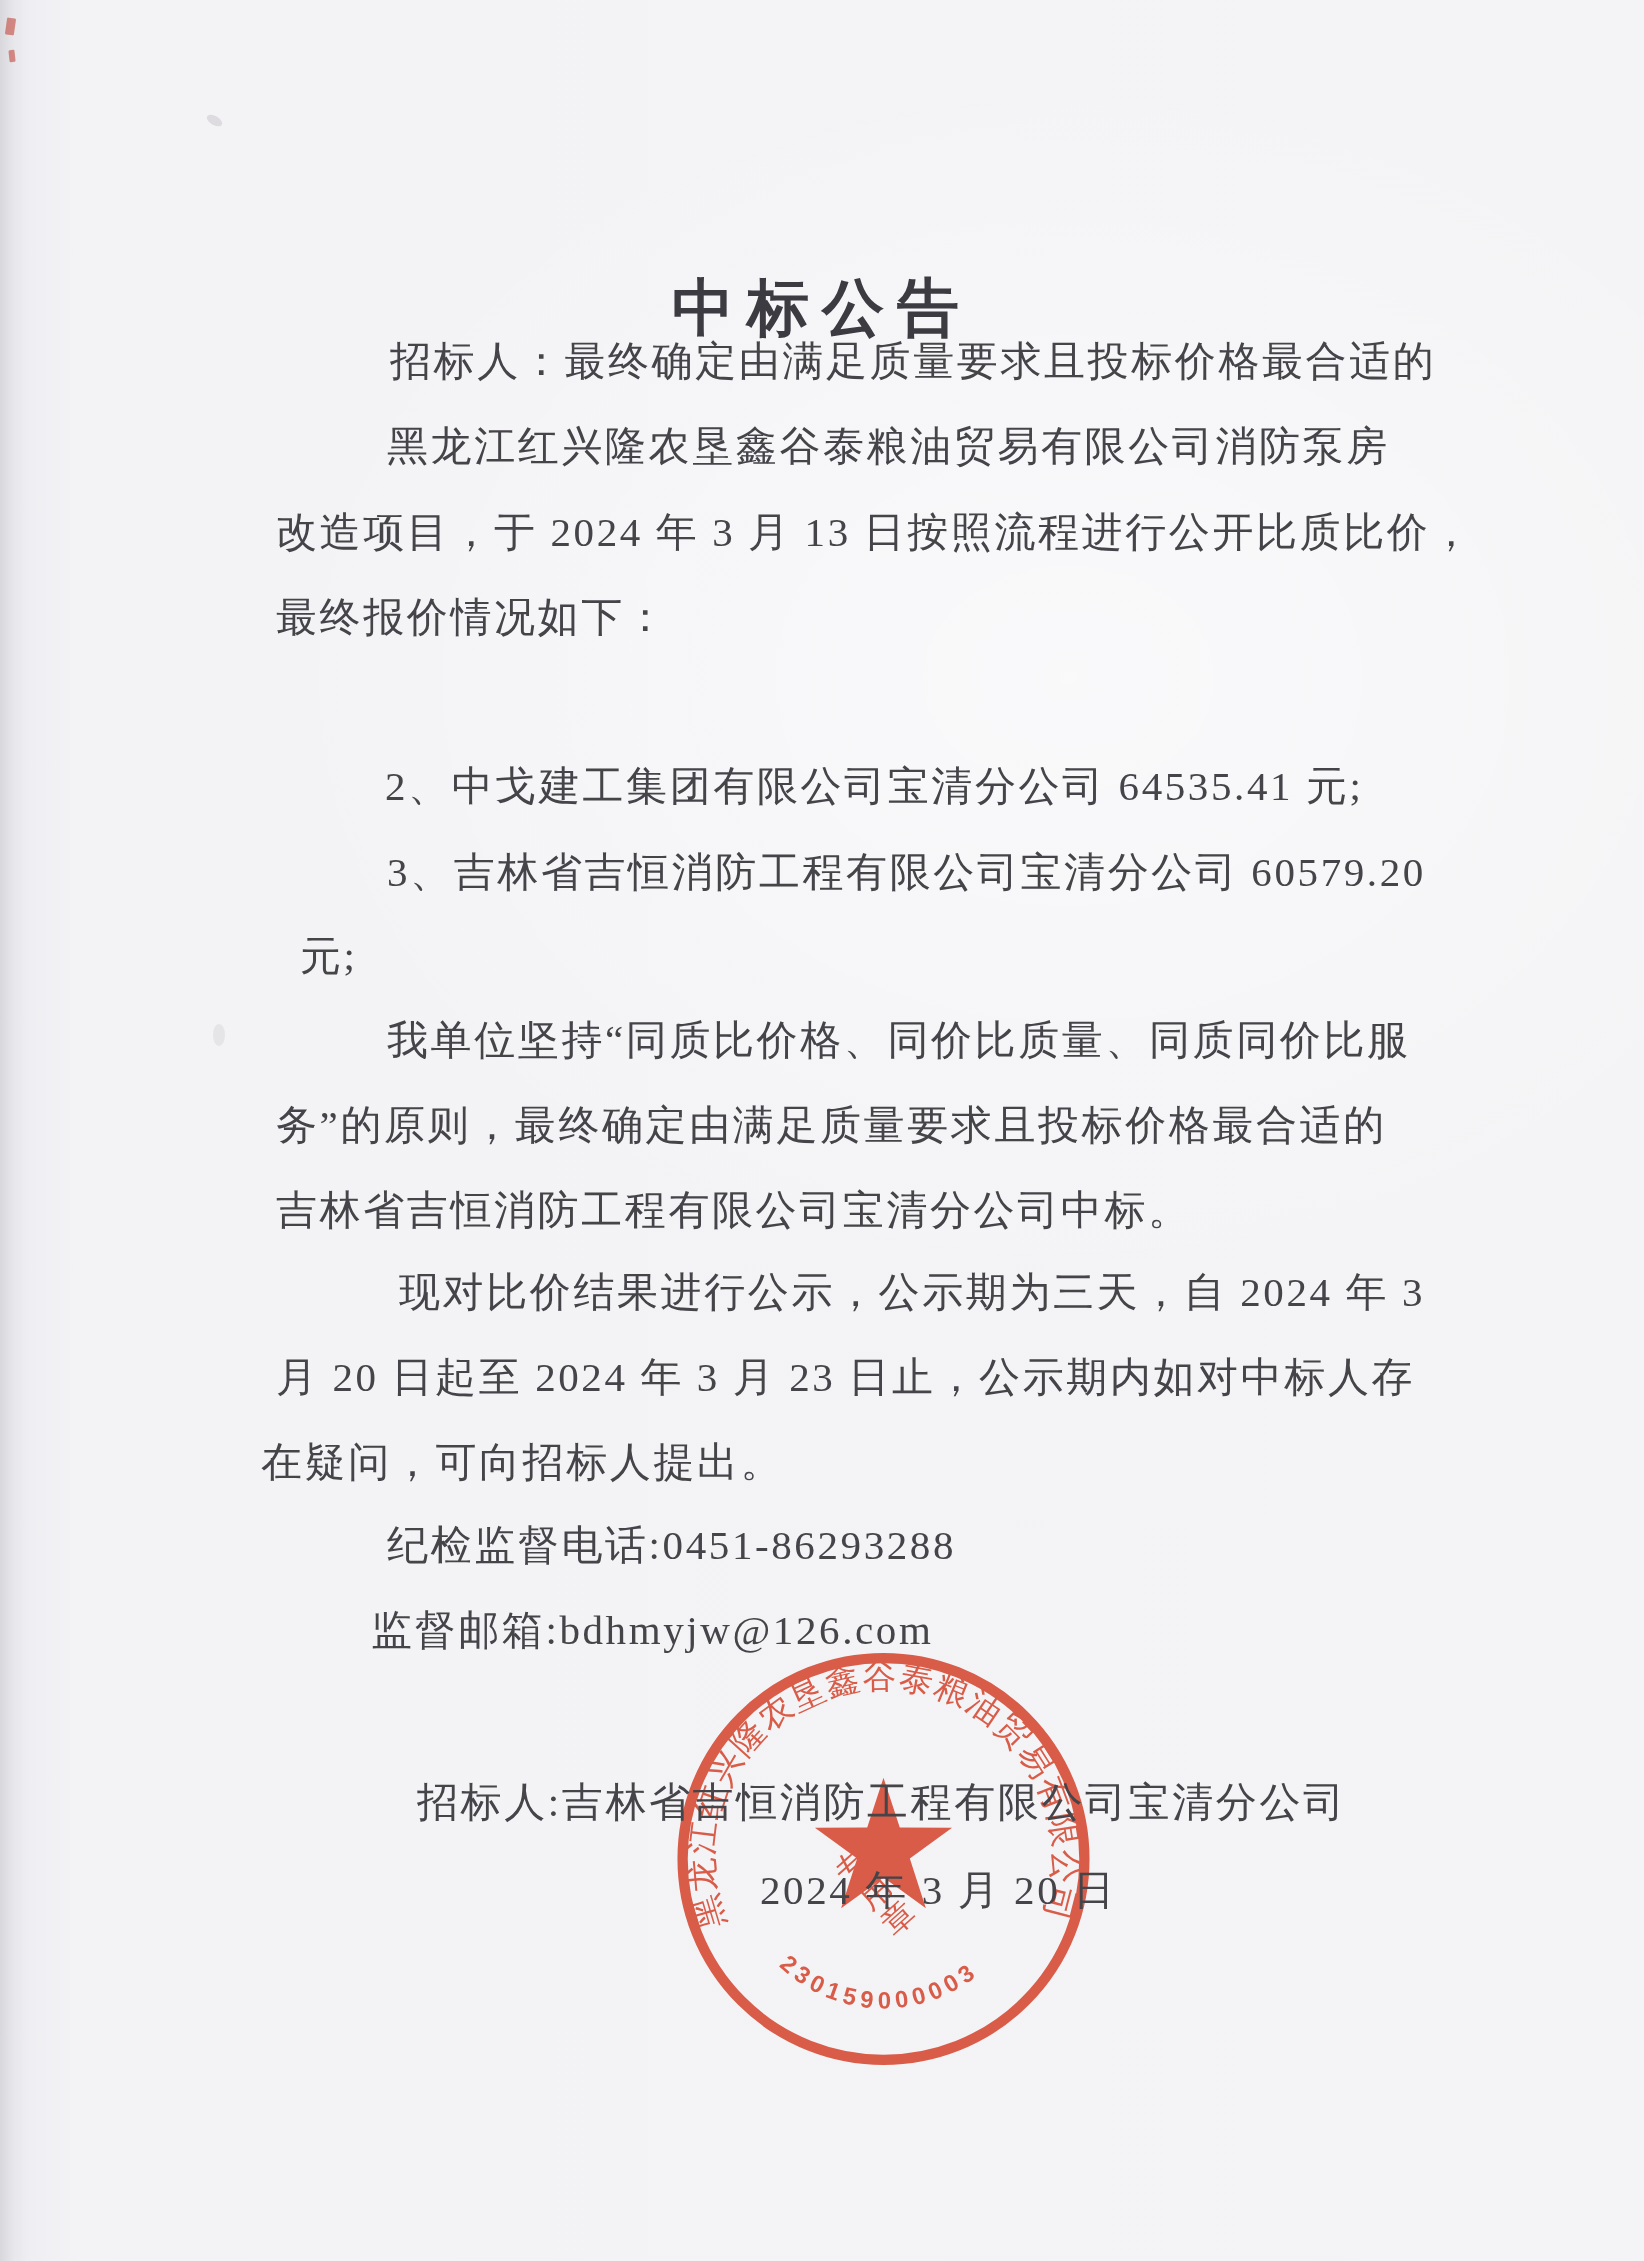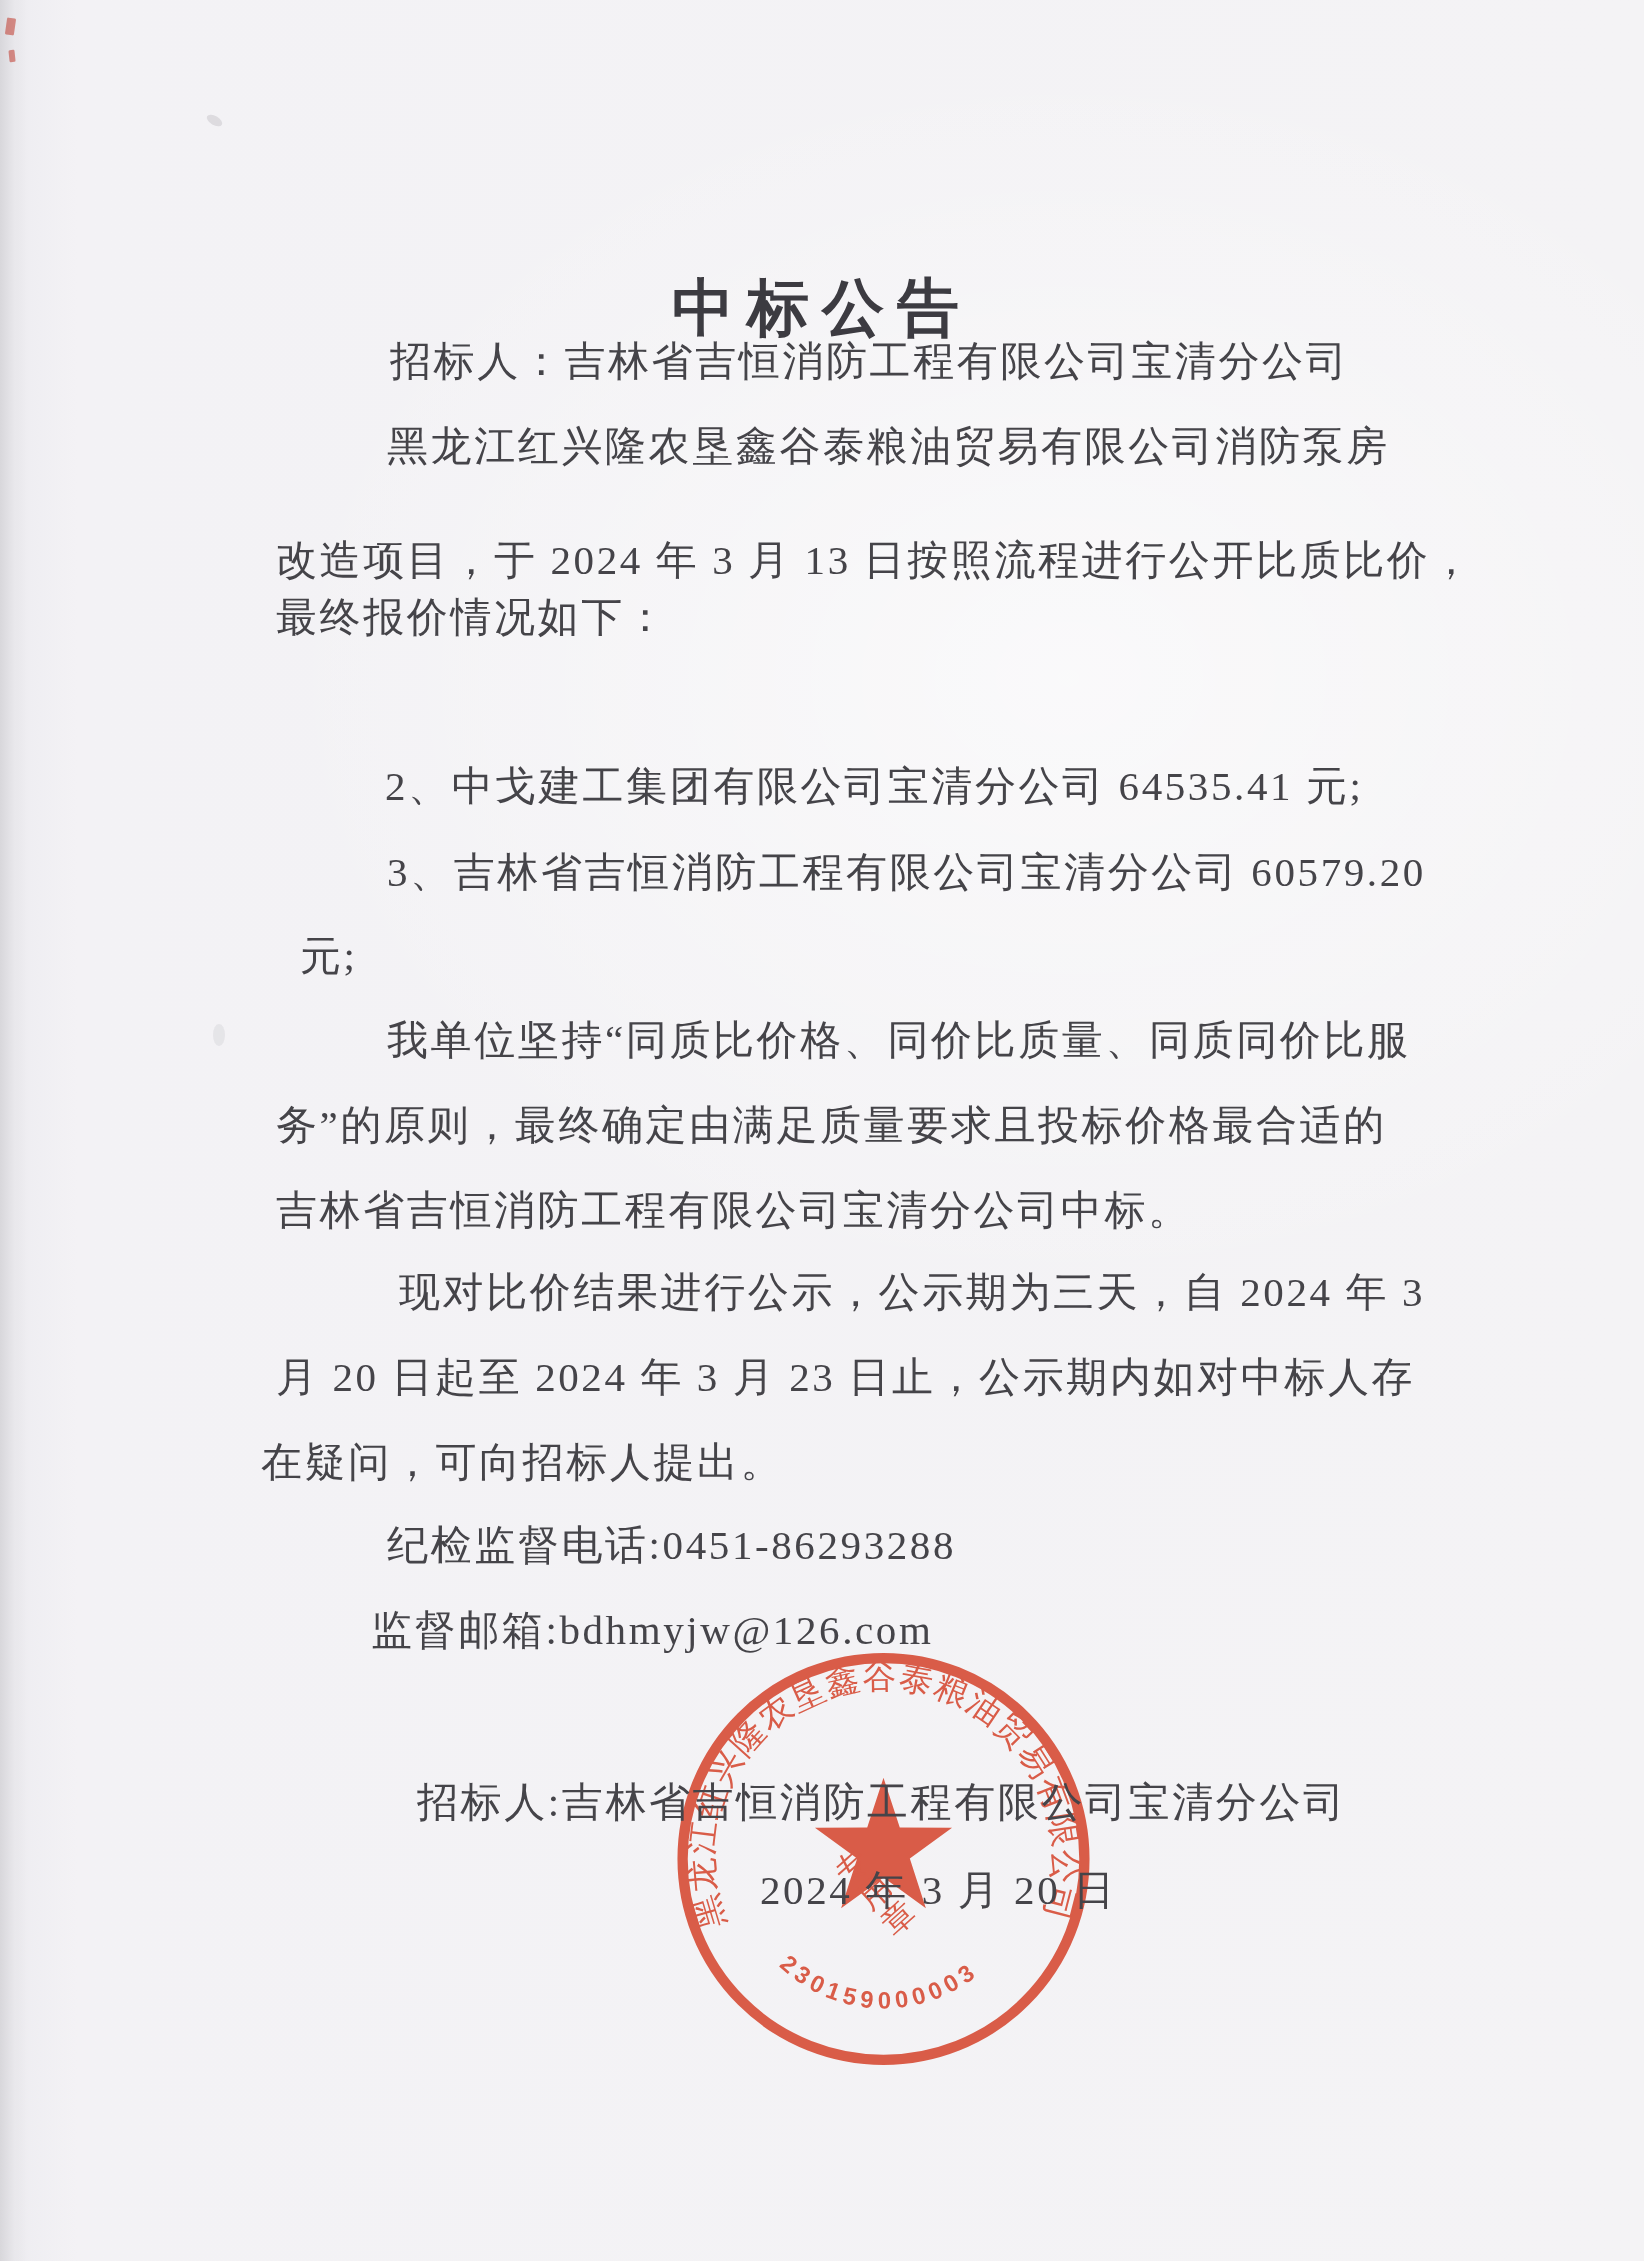"招标人：吉林省吉恒消防工程有限公司宝清分公司" div.line { text: 吉林省吉恒消防工程有限公司宝清分公司 -> 最终确定由满足质量要求且投标价格最合适的 }
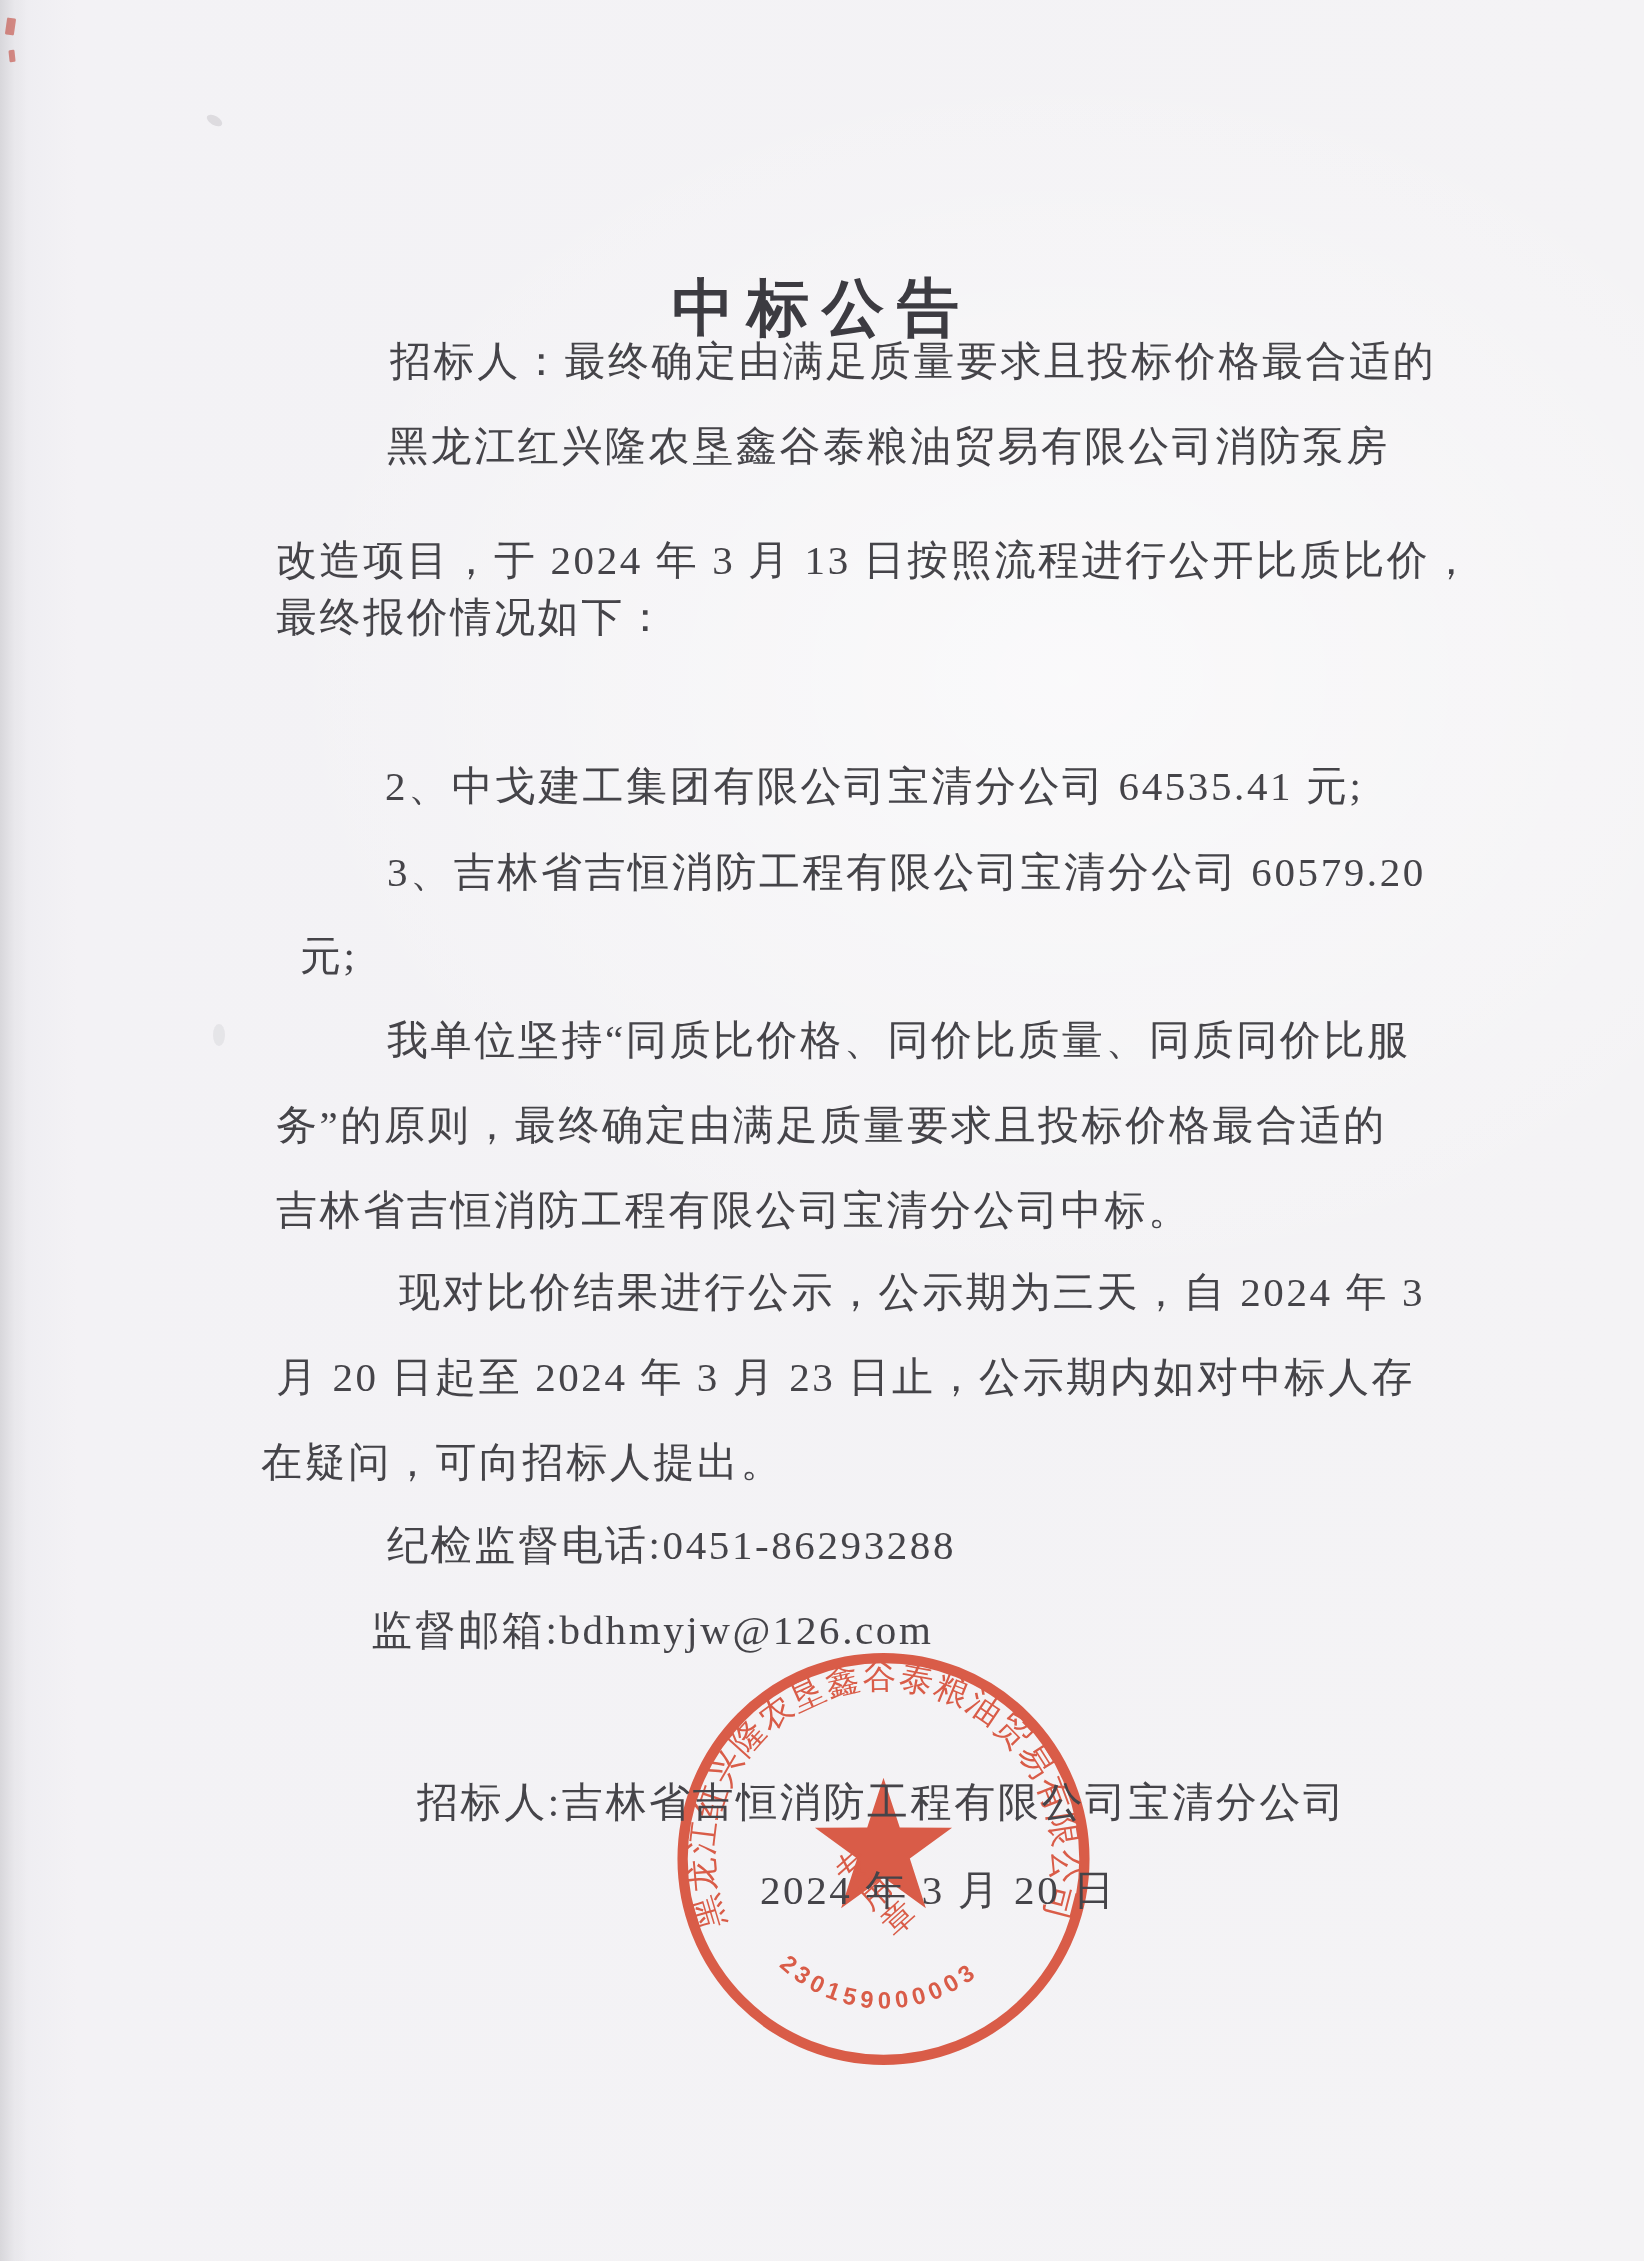"改造项目，于 2024 年 3 月" div.line { margin-top: 28px -> none }
